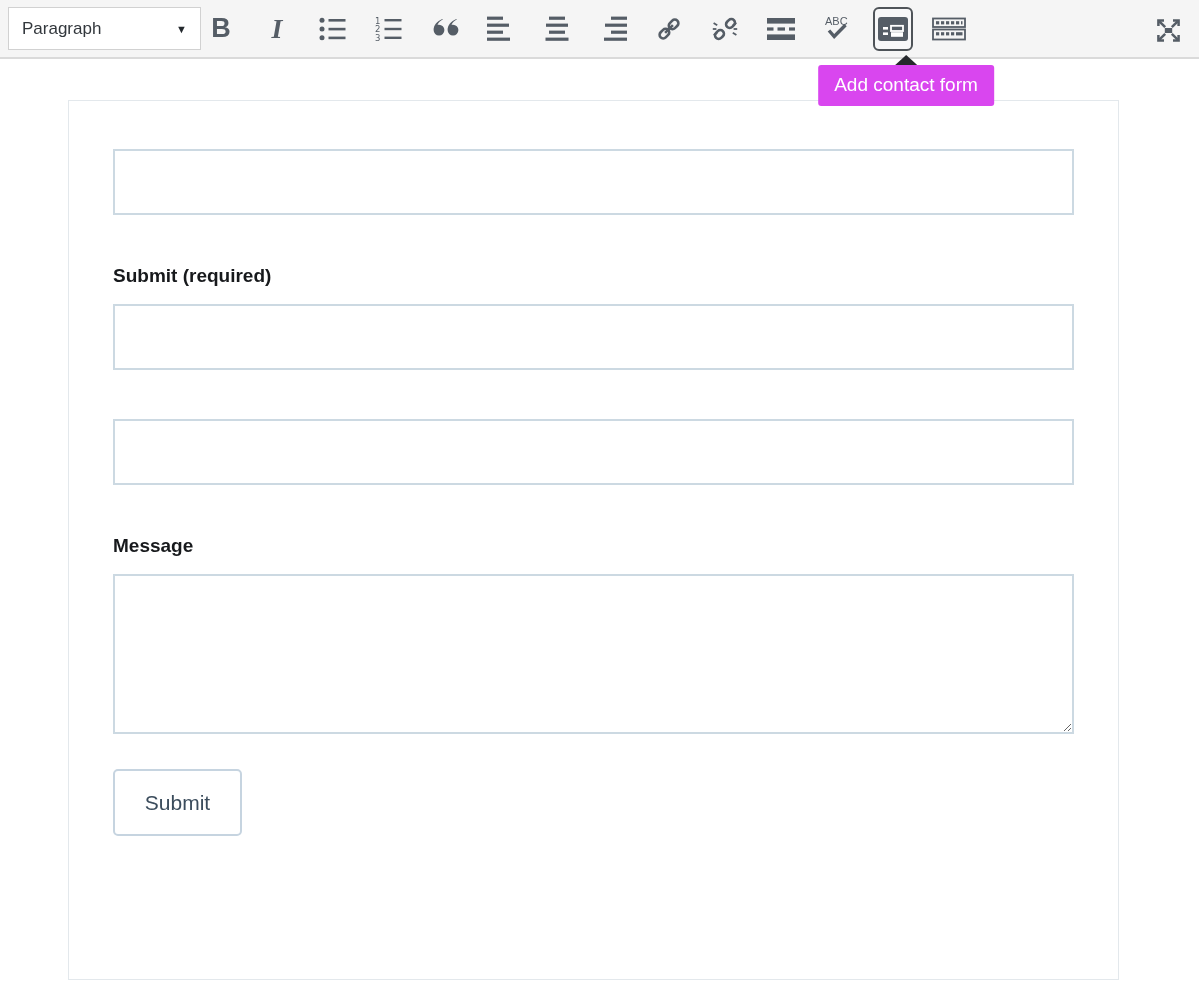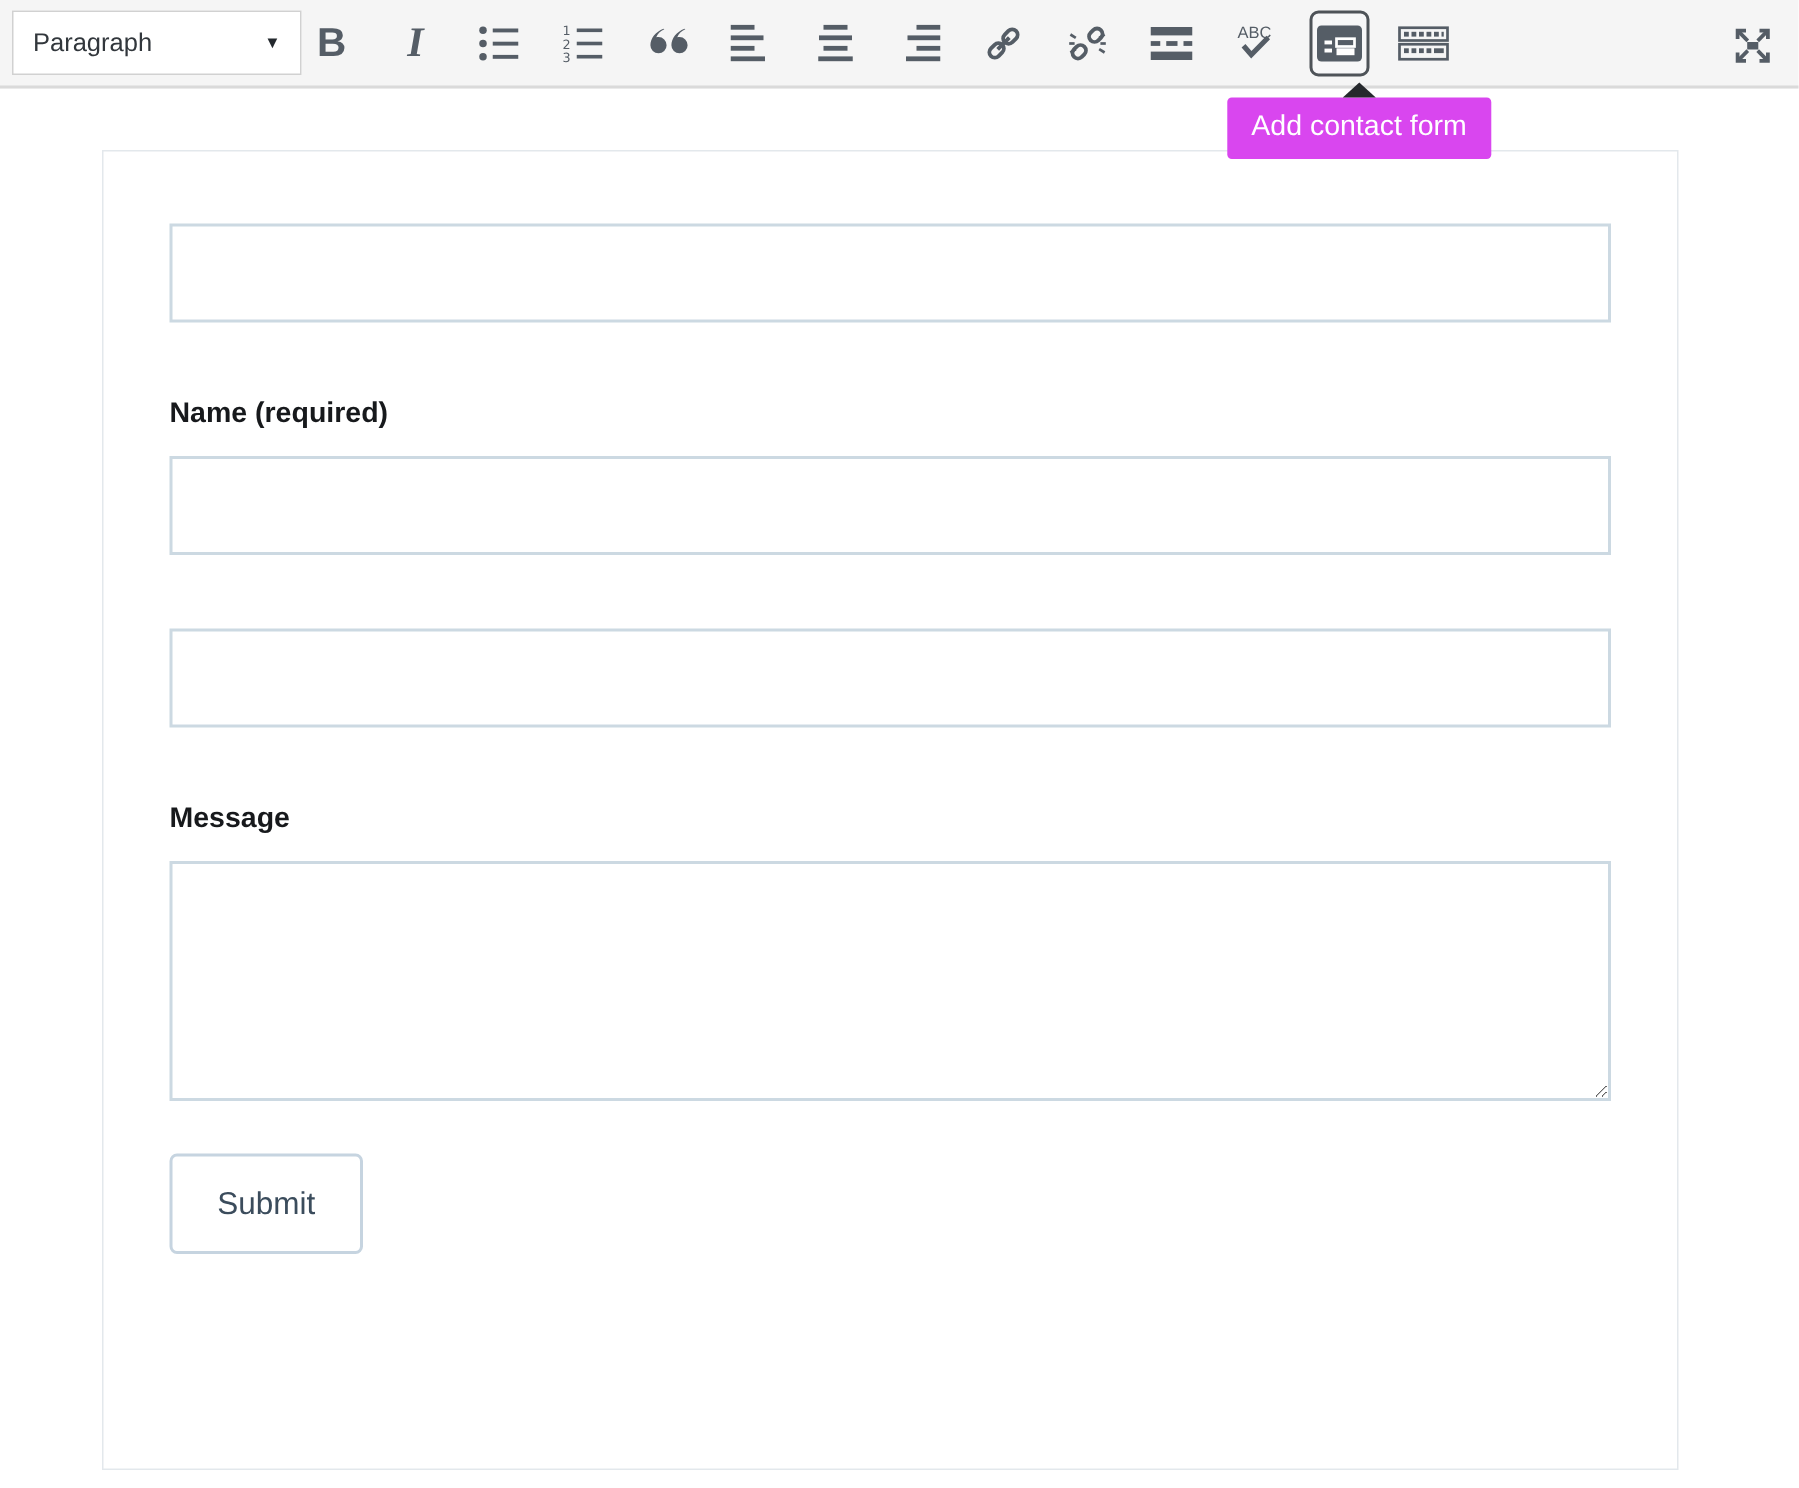"Name (required)" label.field-label { text: Name -> Submit }
